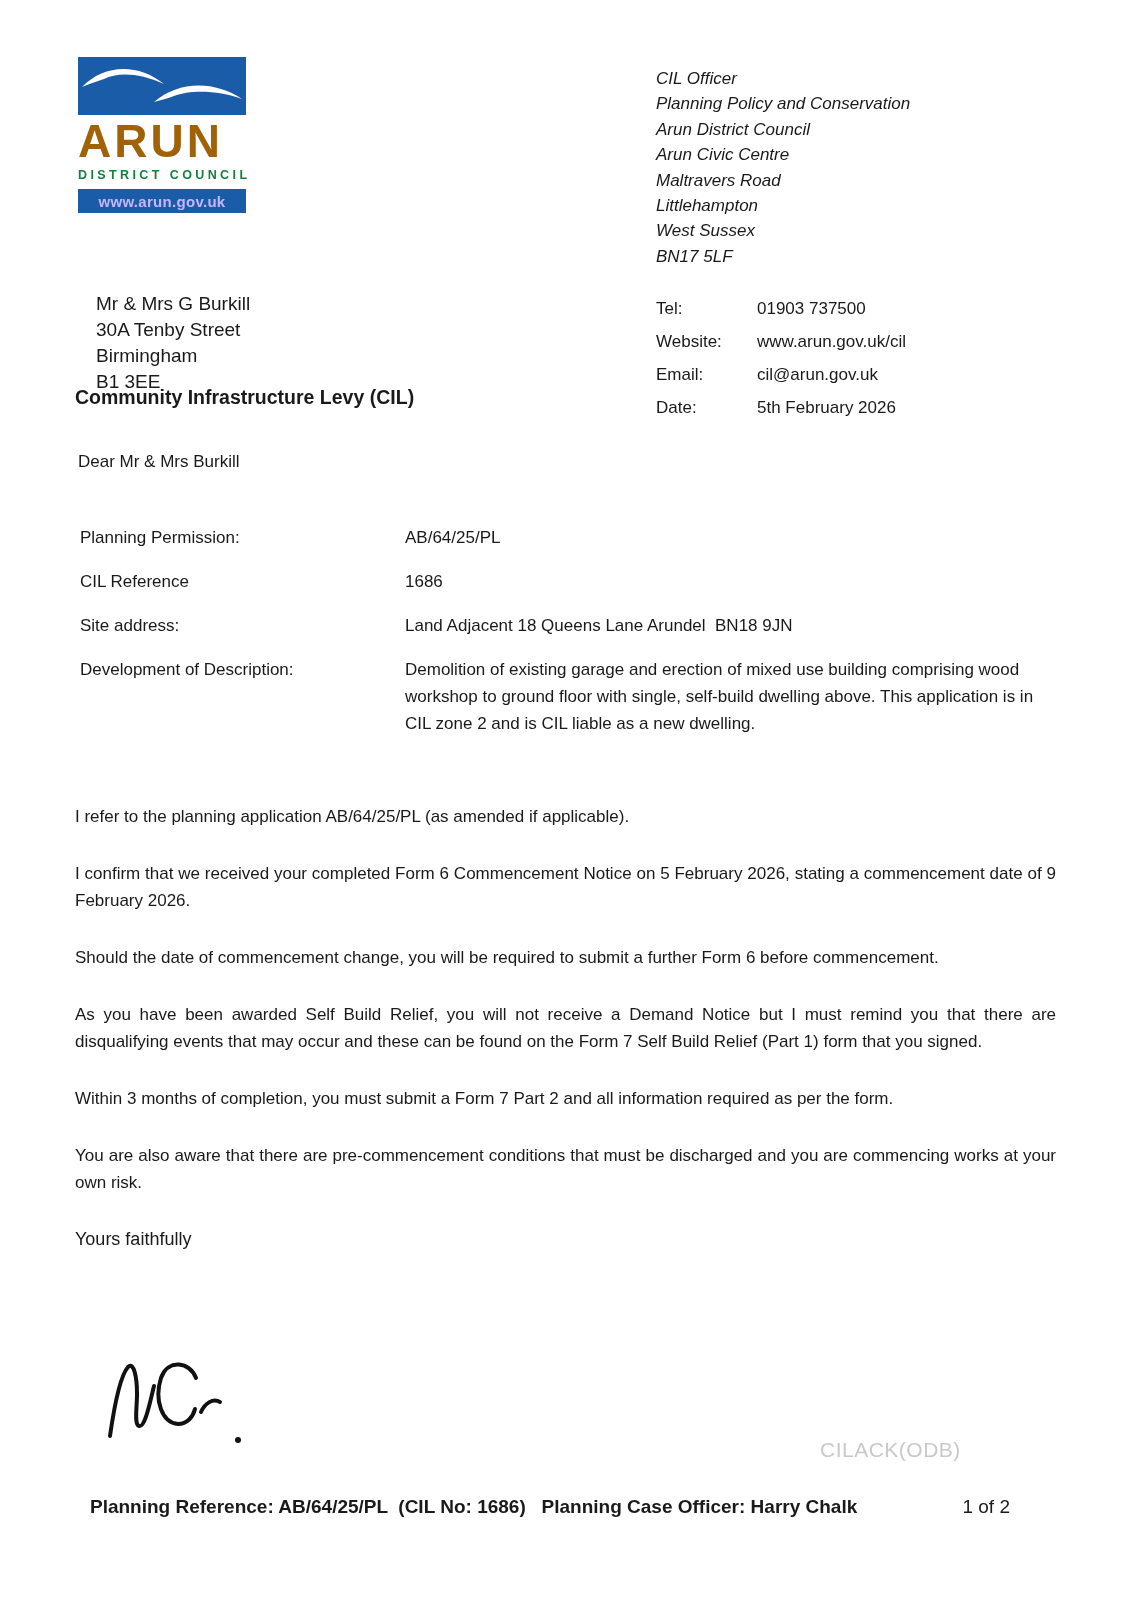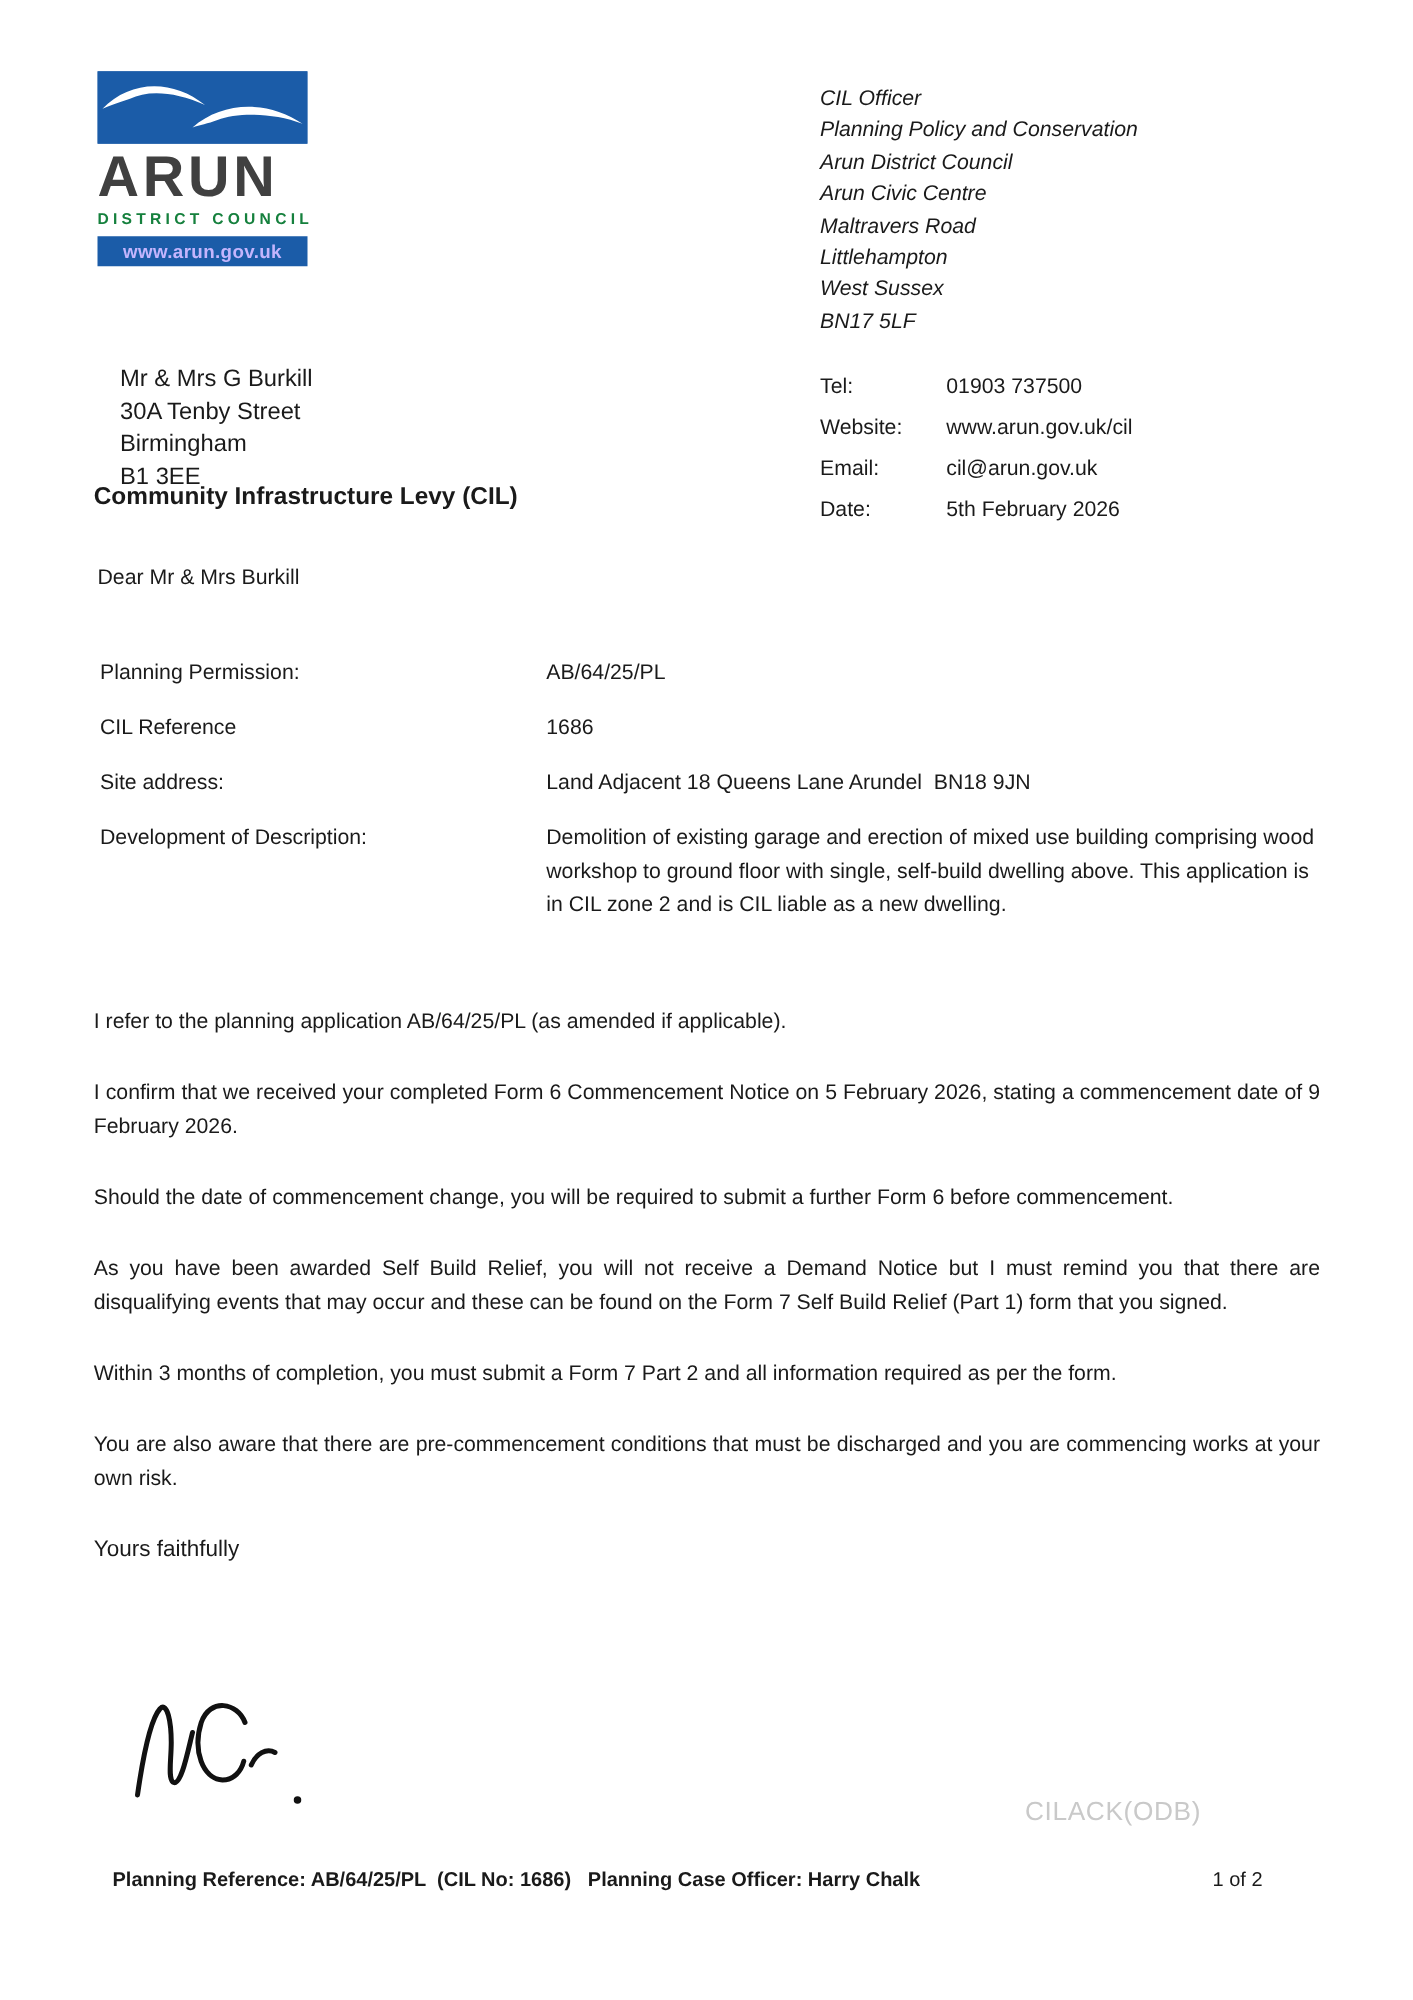"ARUN" .logo-name { color: #404040 -> #a16207 }
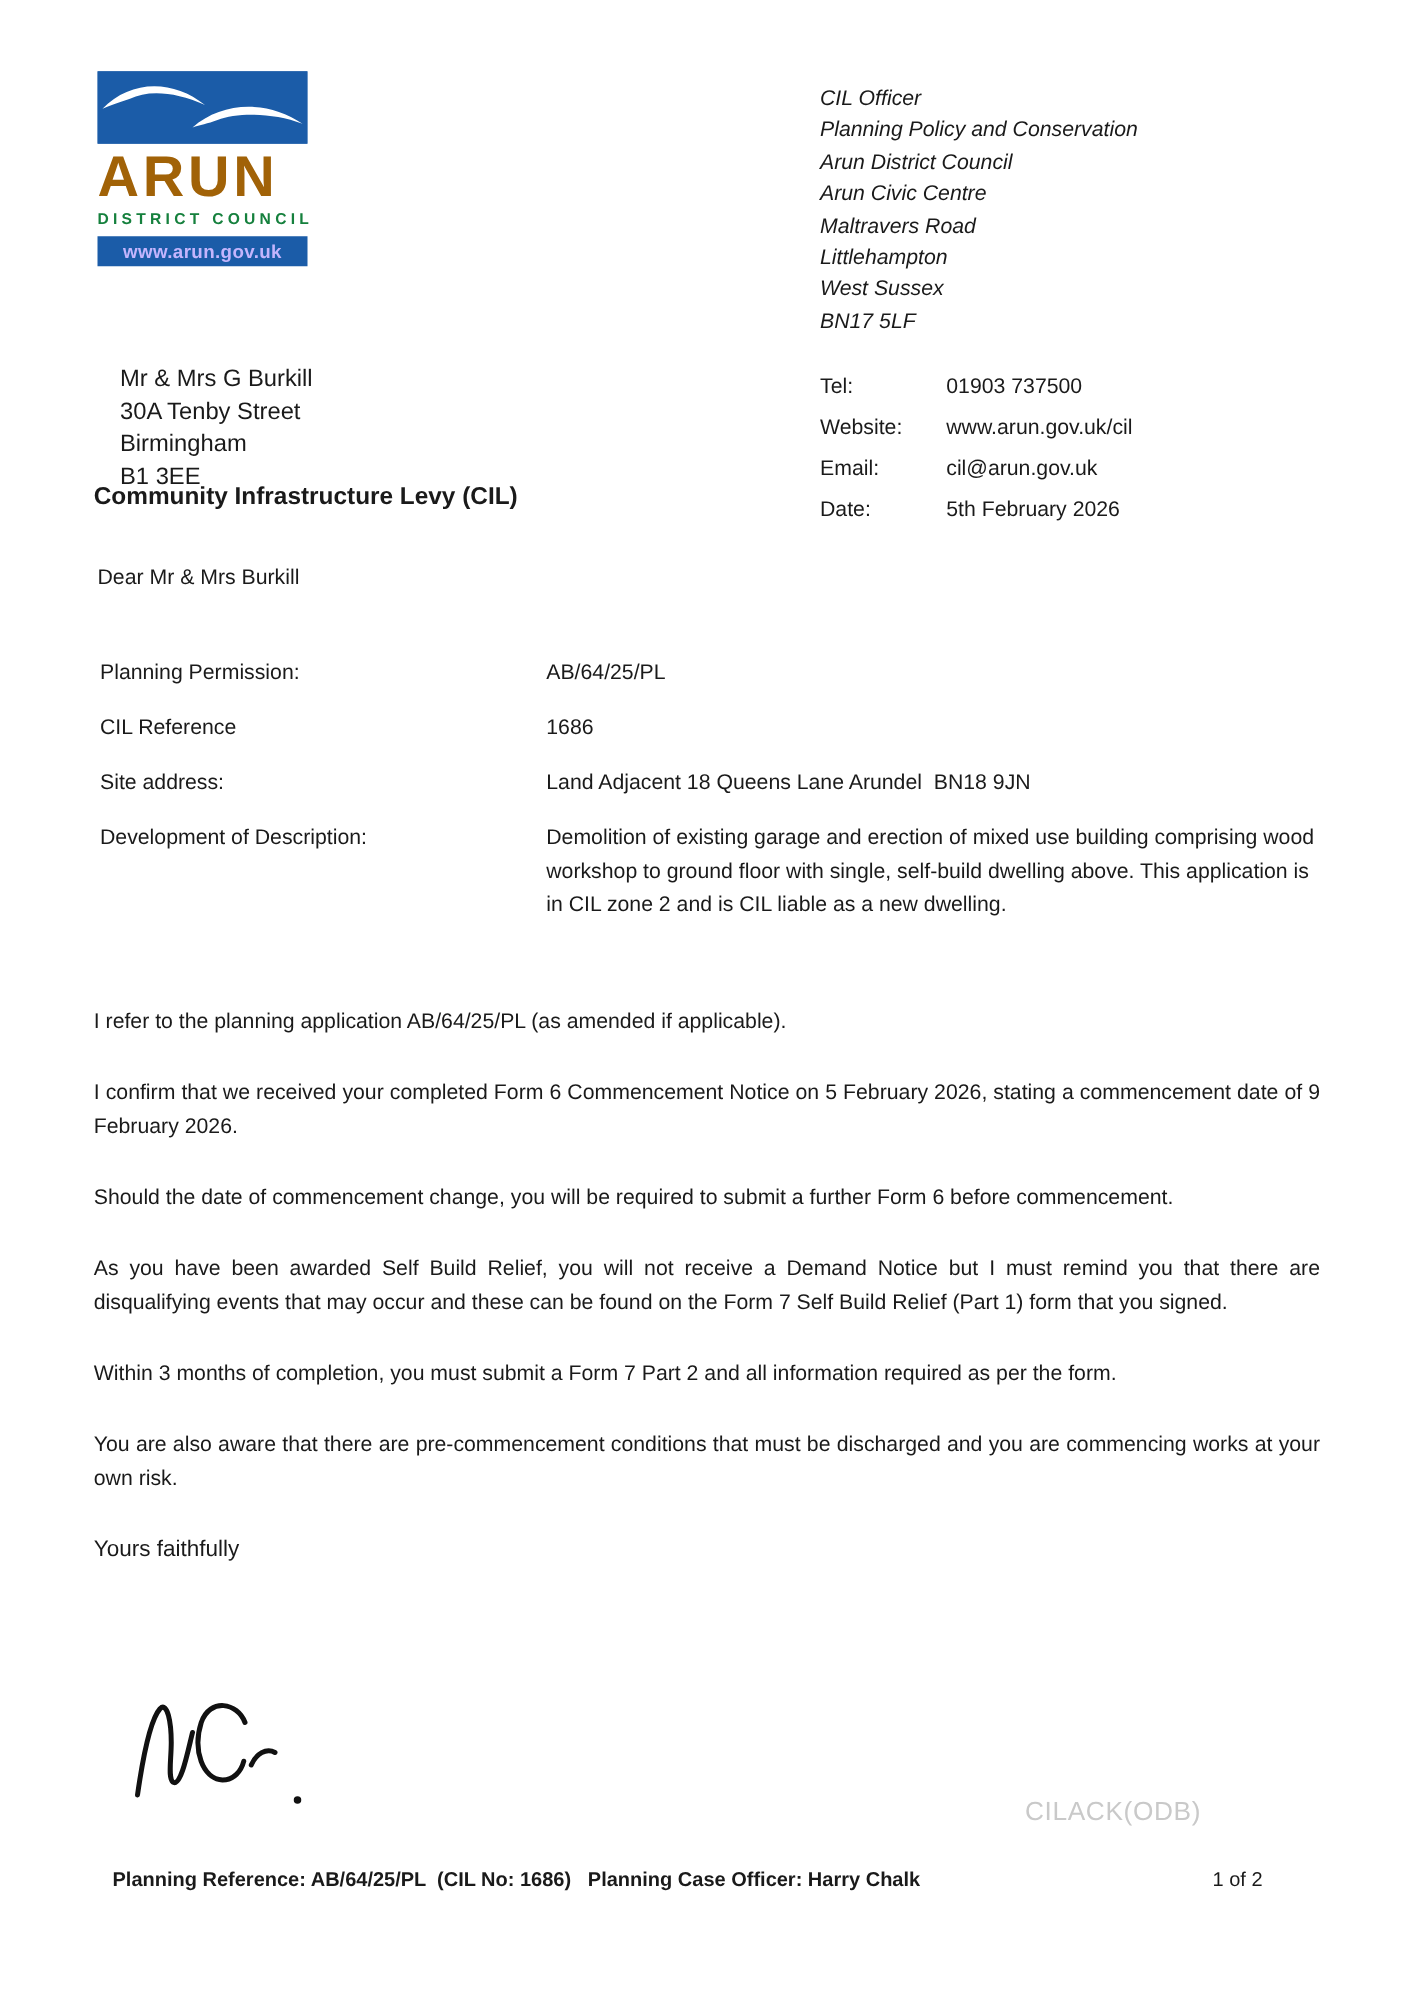"Planning Permission:" .details-row { gap: 32px -> none }
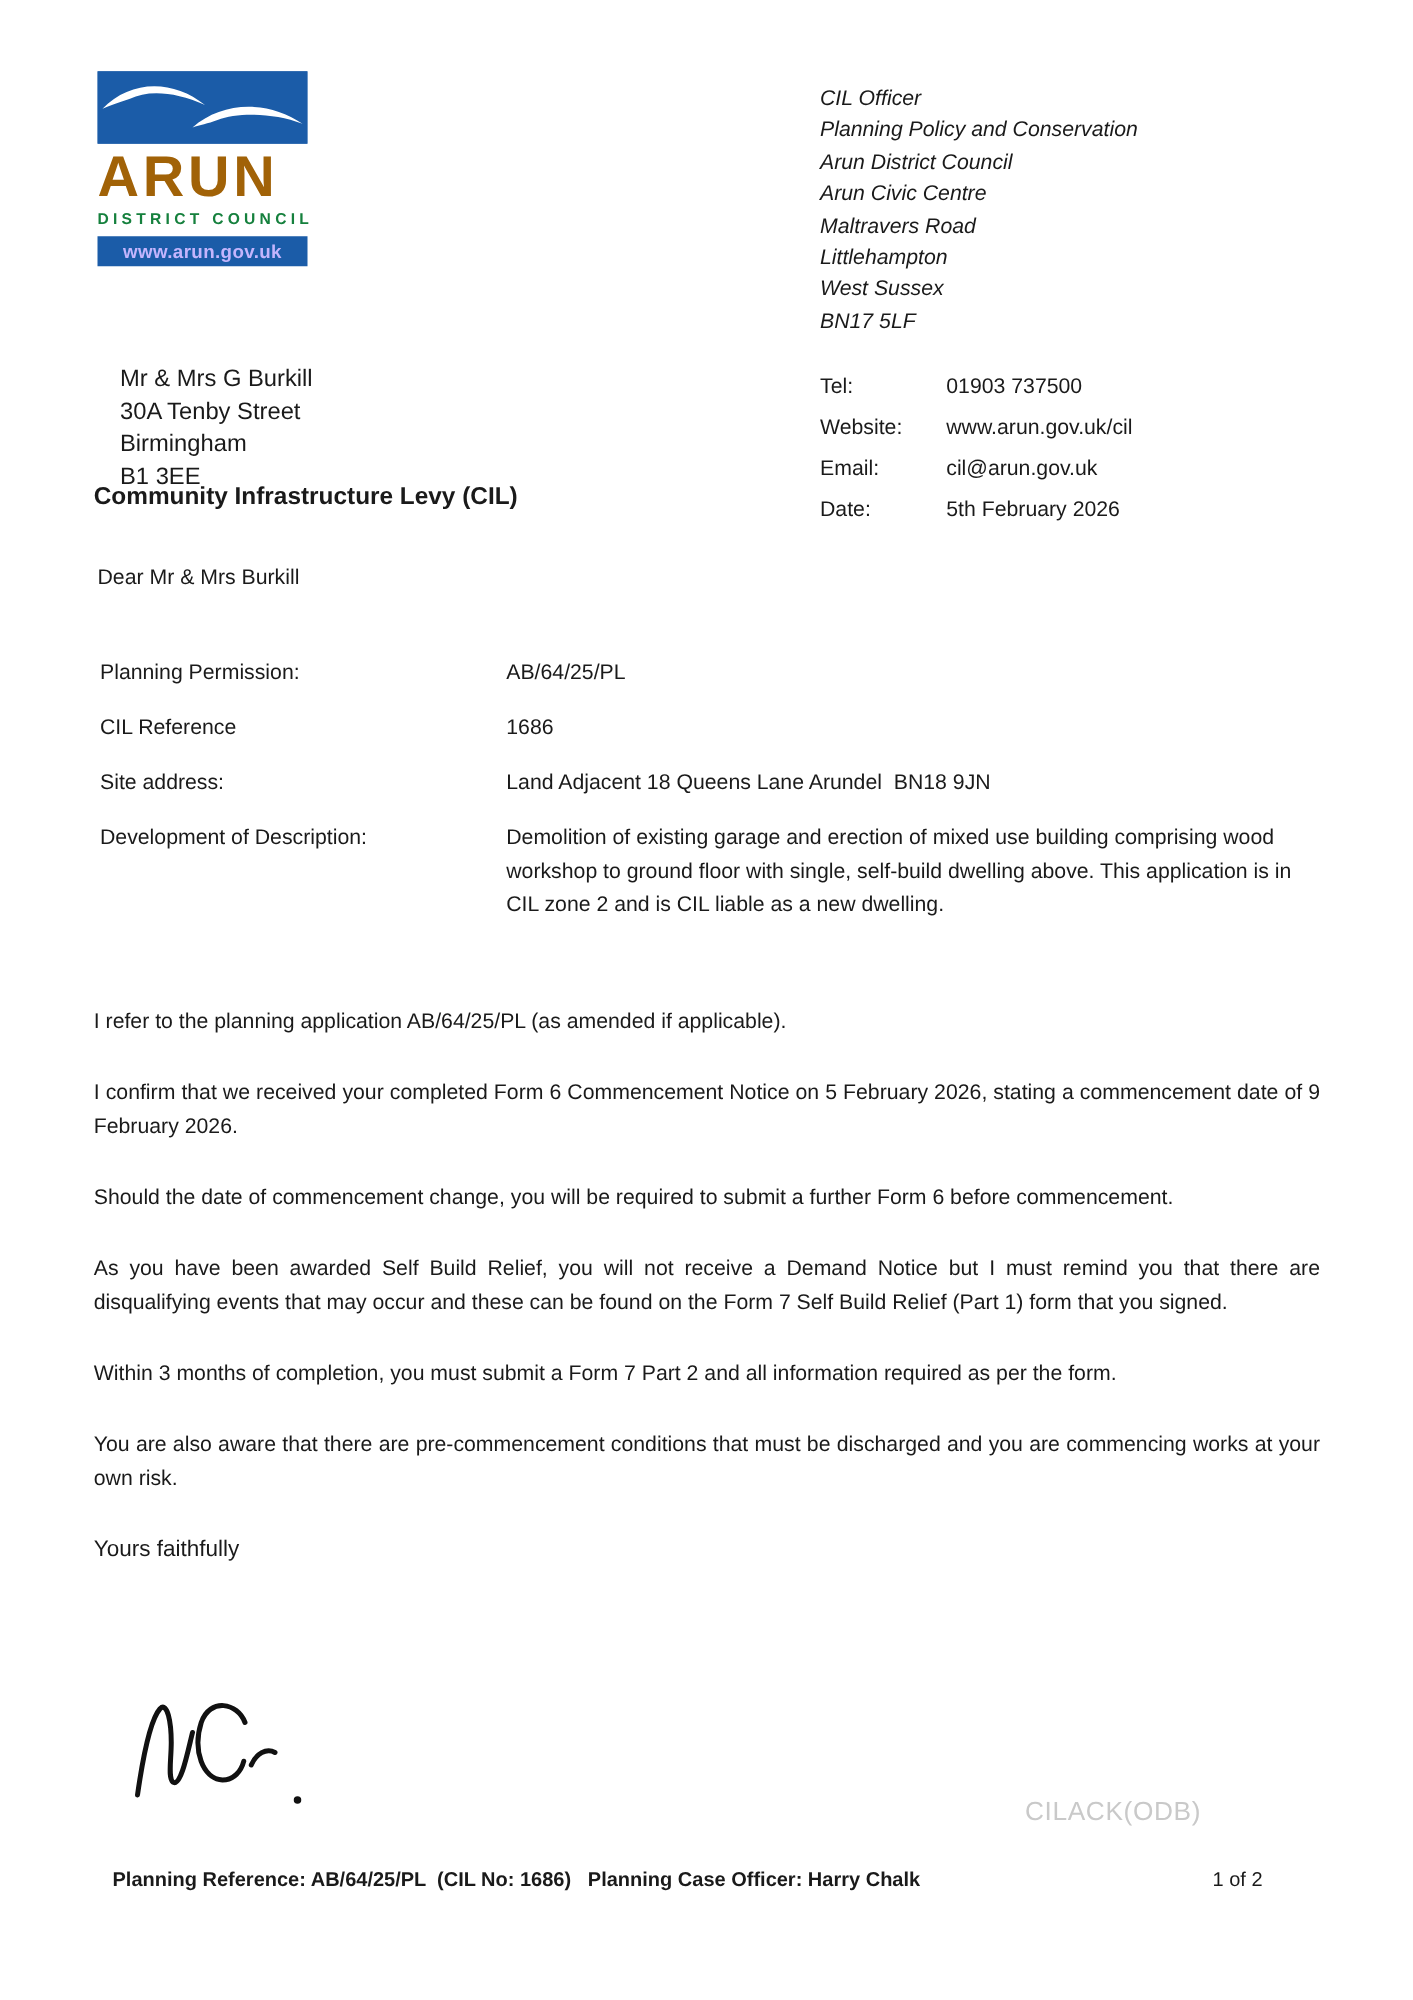"Planning Reference: AB/64/25/PL (CIL No:" .footer { font-size: 16px -> 19px }
